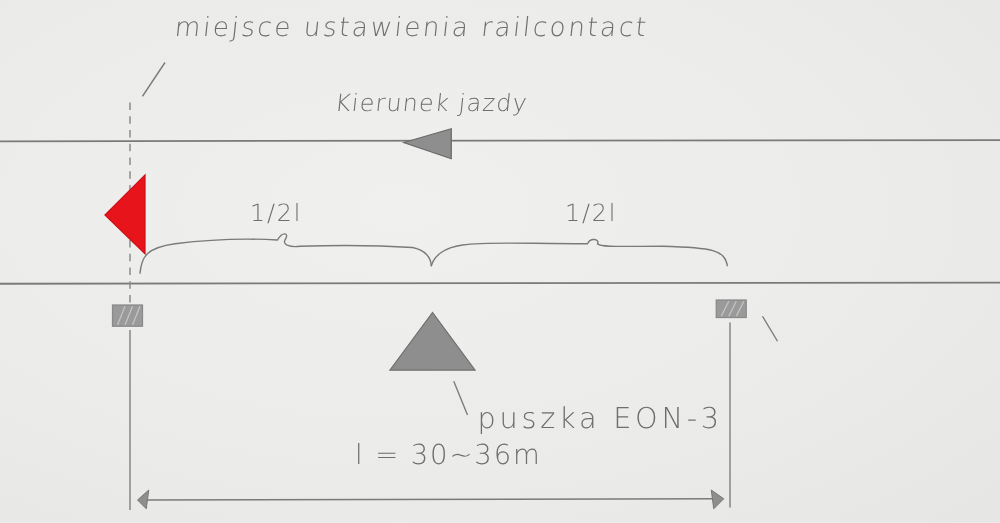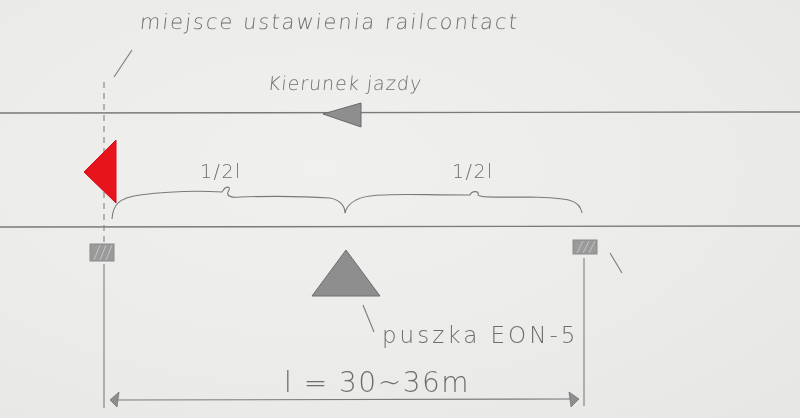"puszka EON-5" div.lbl { text: EON-5 -> EON-3 }
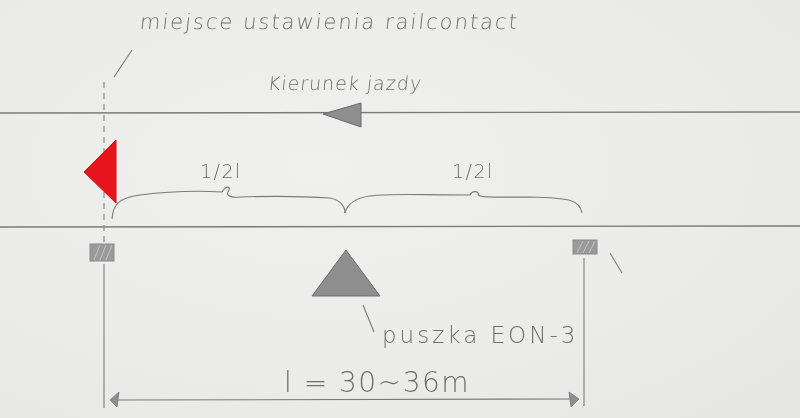"l = 30~36m" #lbl-len { font-size: 28px -> 22px; top: 366px -> 352px }
